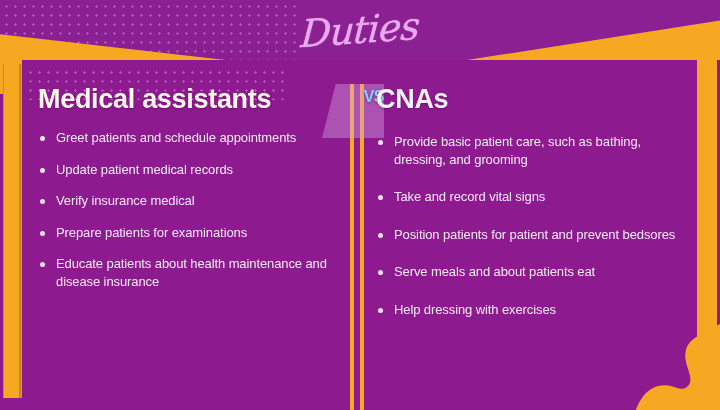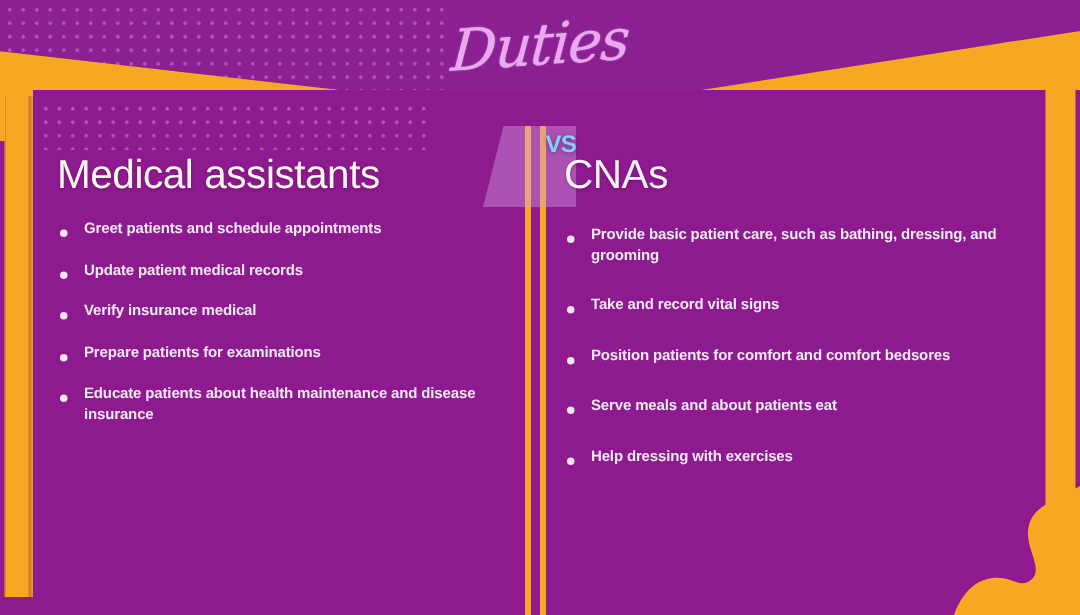"Medical assistants" .col-title { font-weight: 400 -> 700; margin: 17px 0 16px 0 -> 0 0 16px 0 }
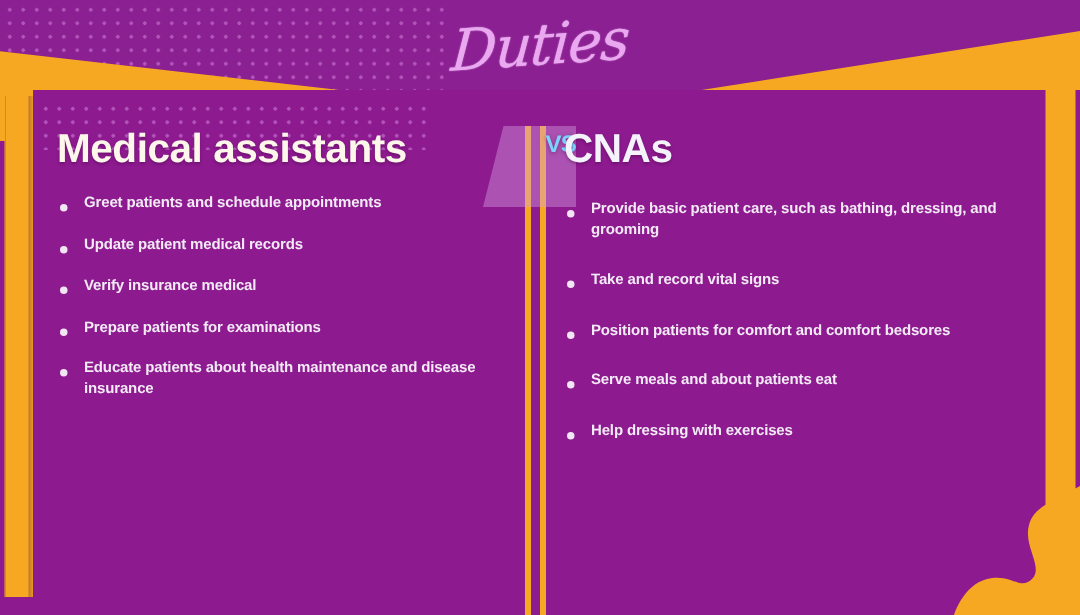"Greet patients and schedule appointments" ul.duty-list li { font-size: 10px -> 13px; font-weight: 700 -> 400 }
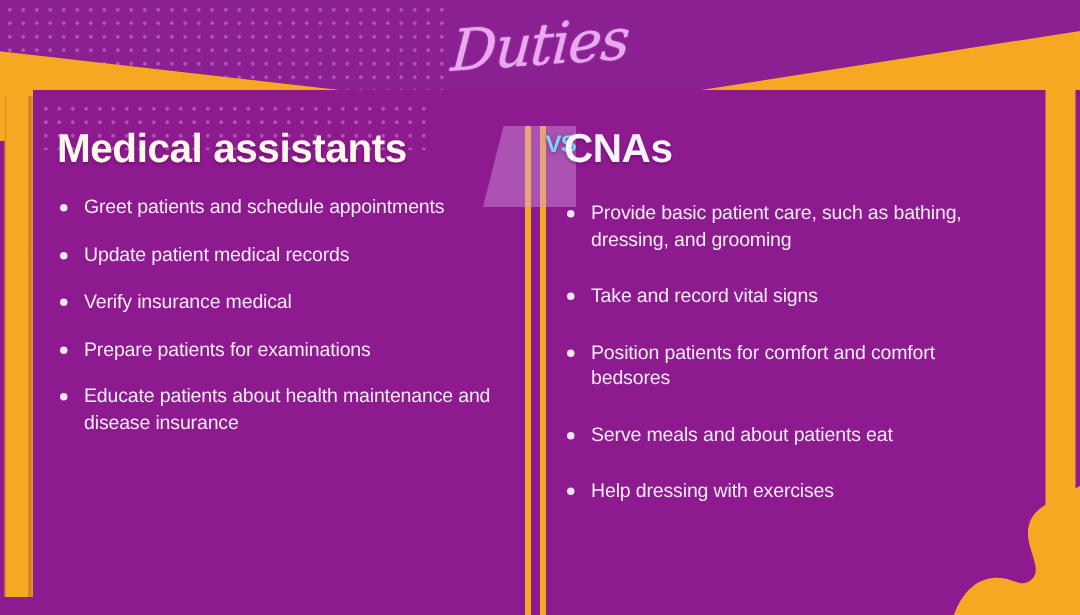"Position patients for comfort and" li { text: comfort and comfort -> patient and prevent }
